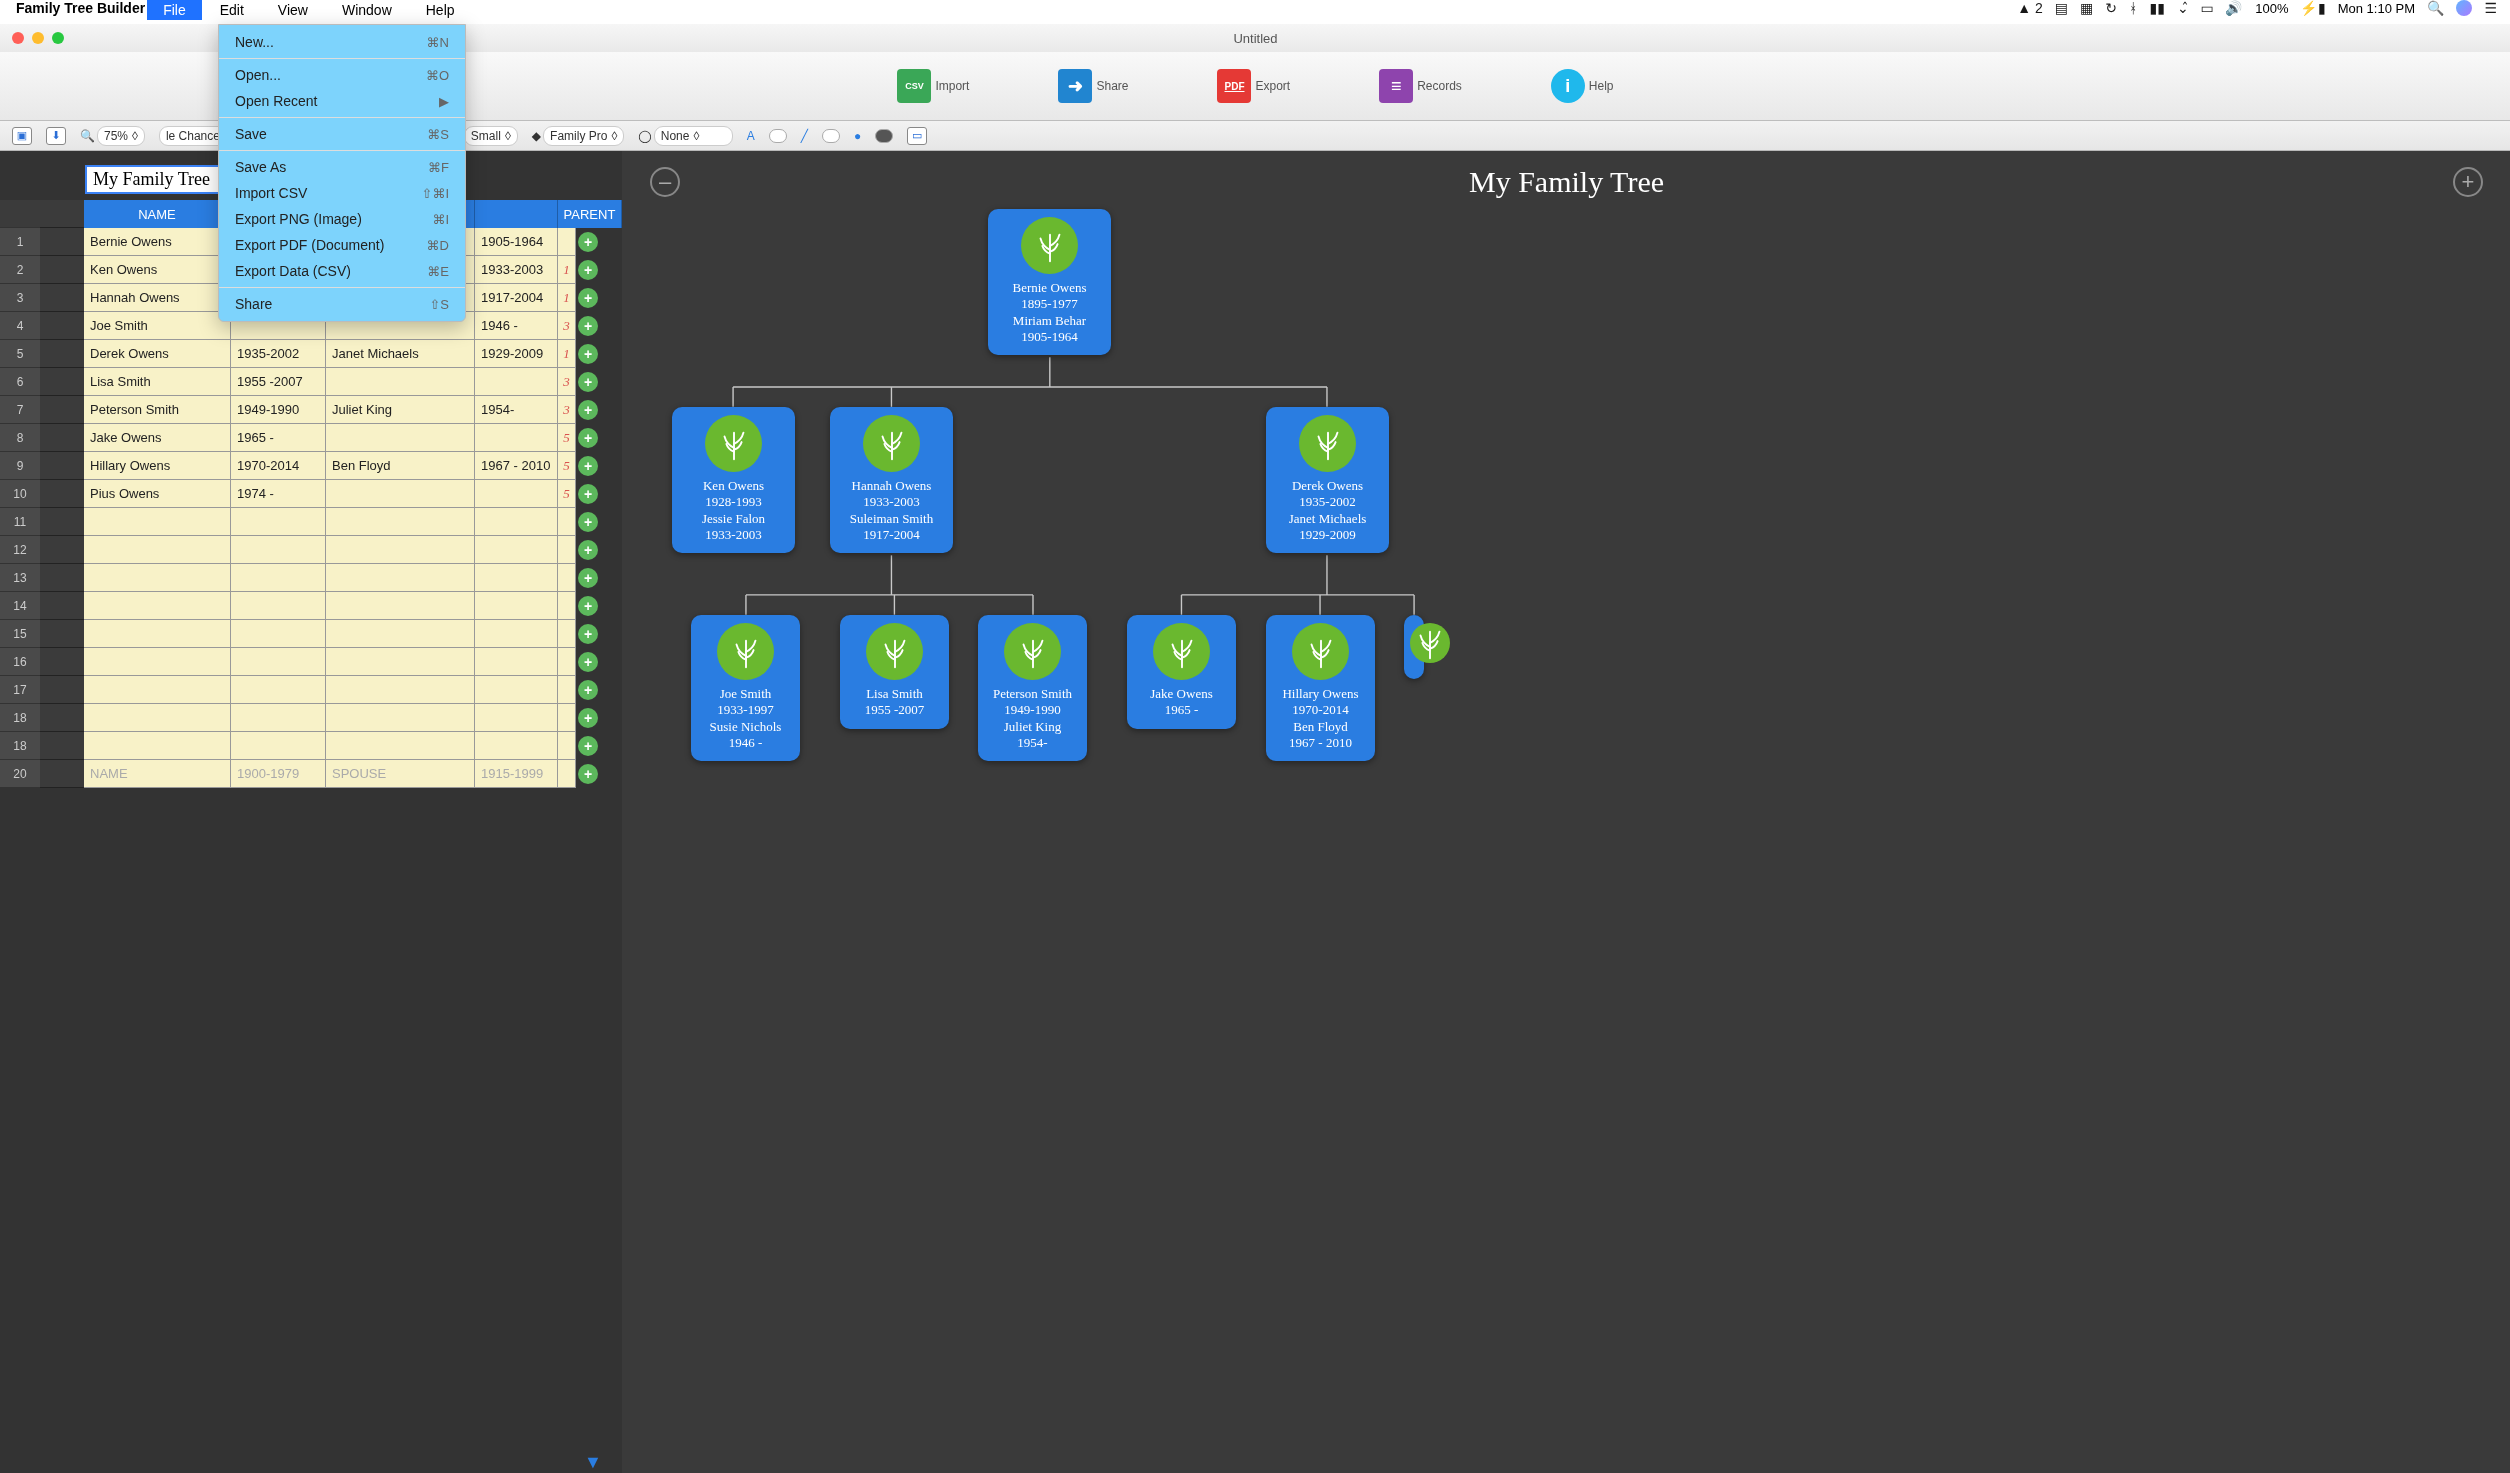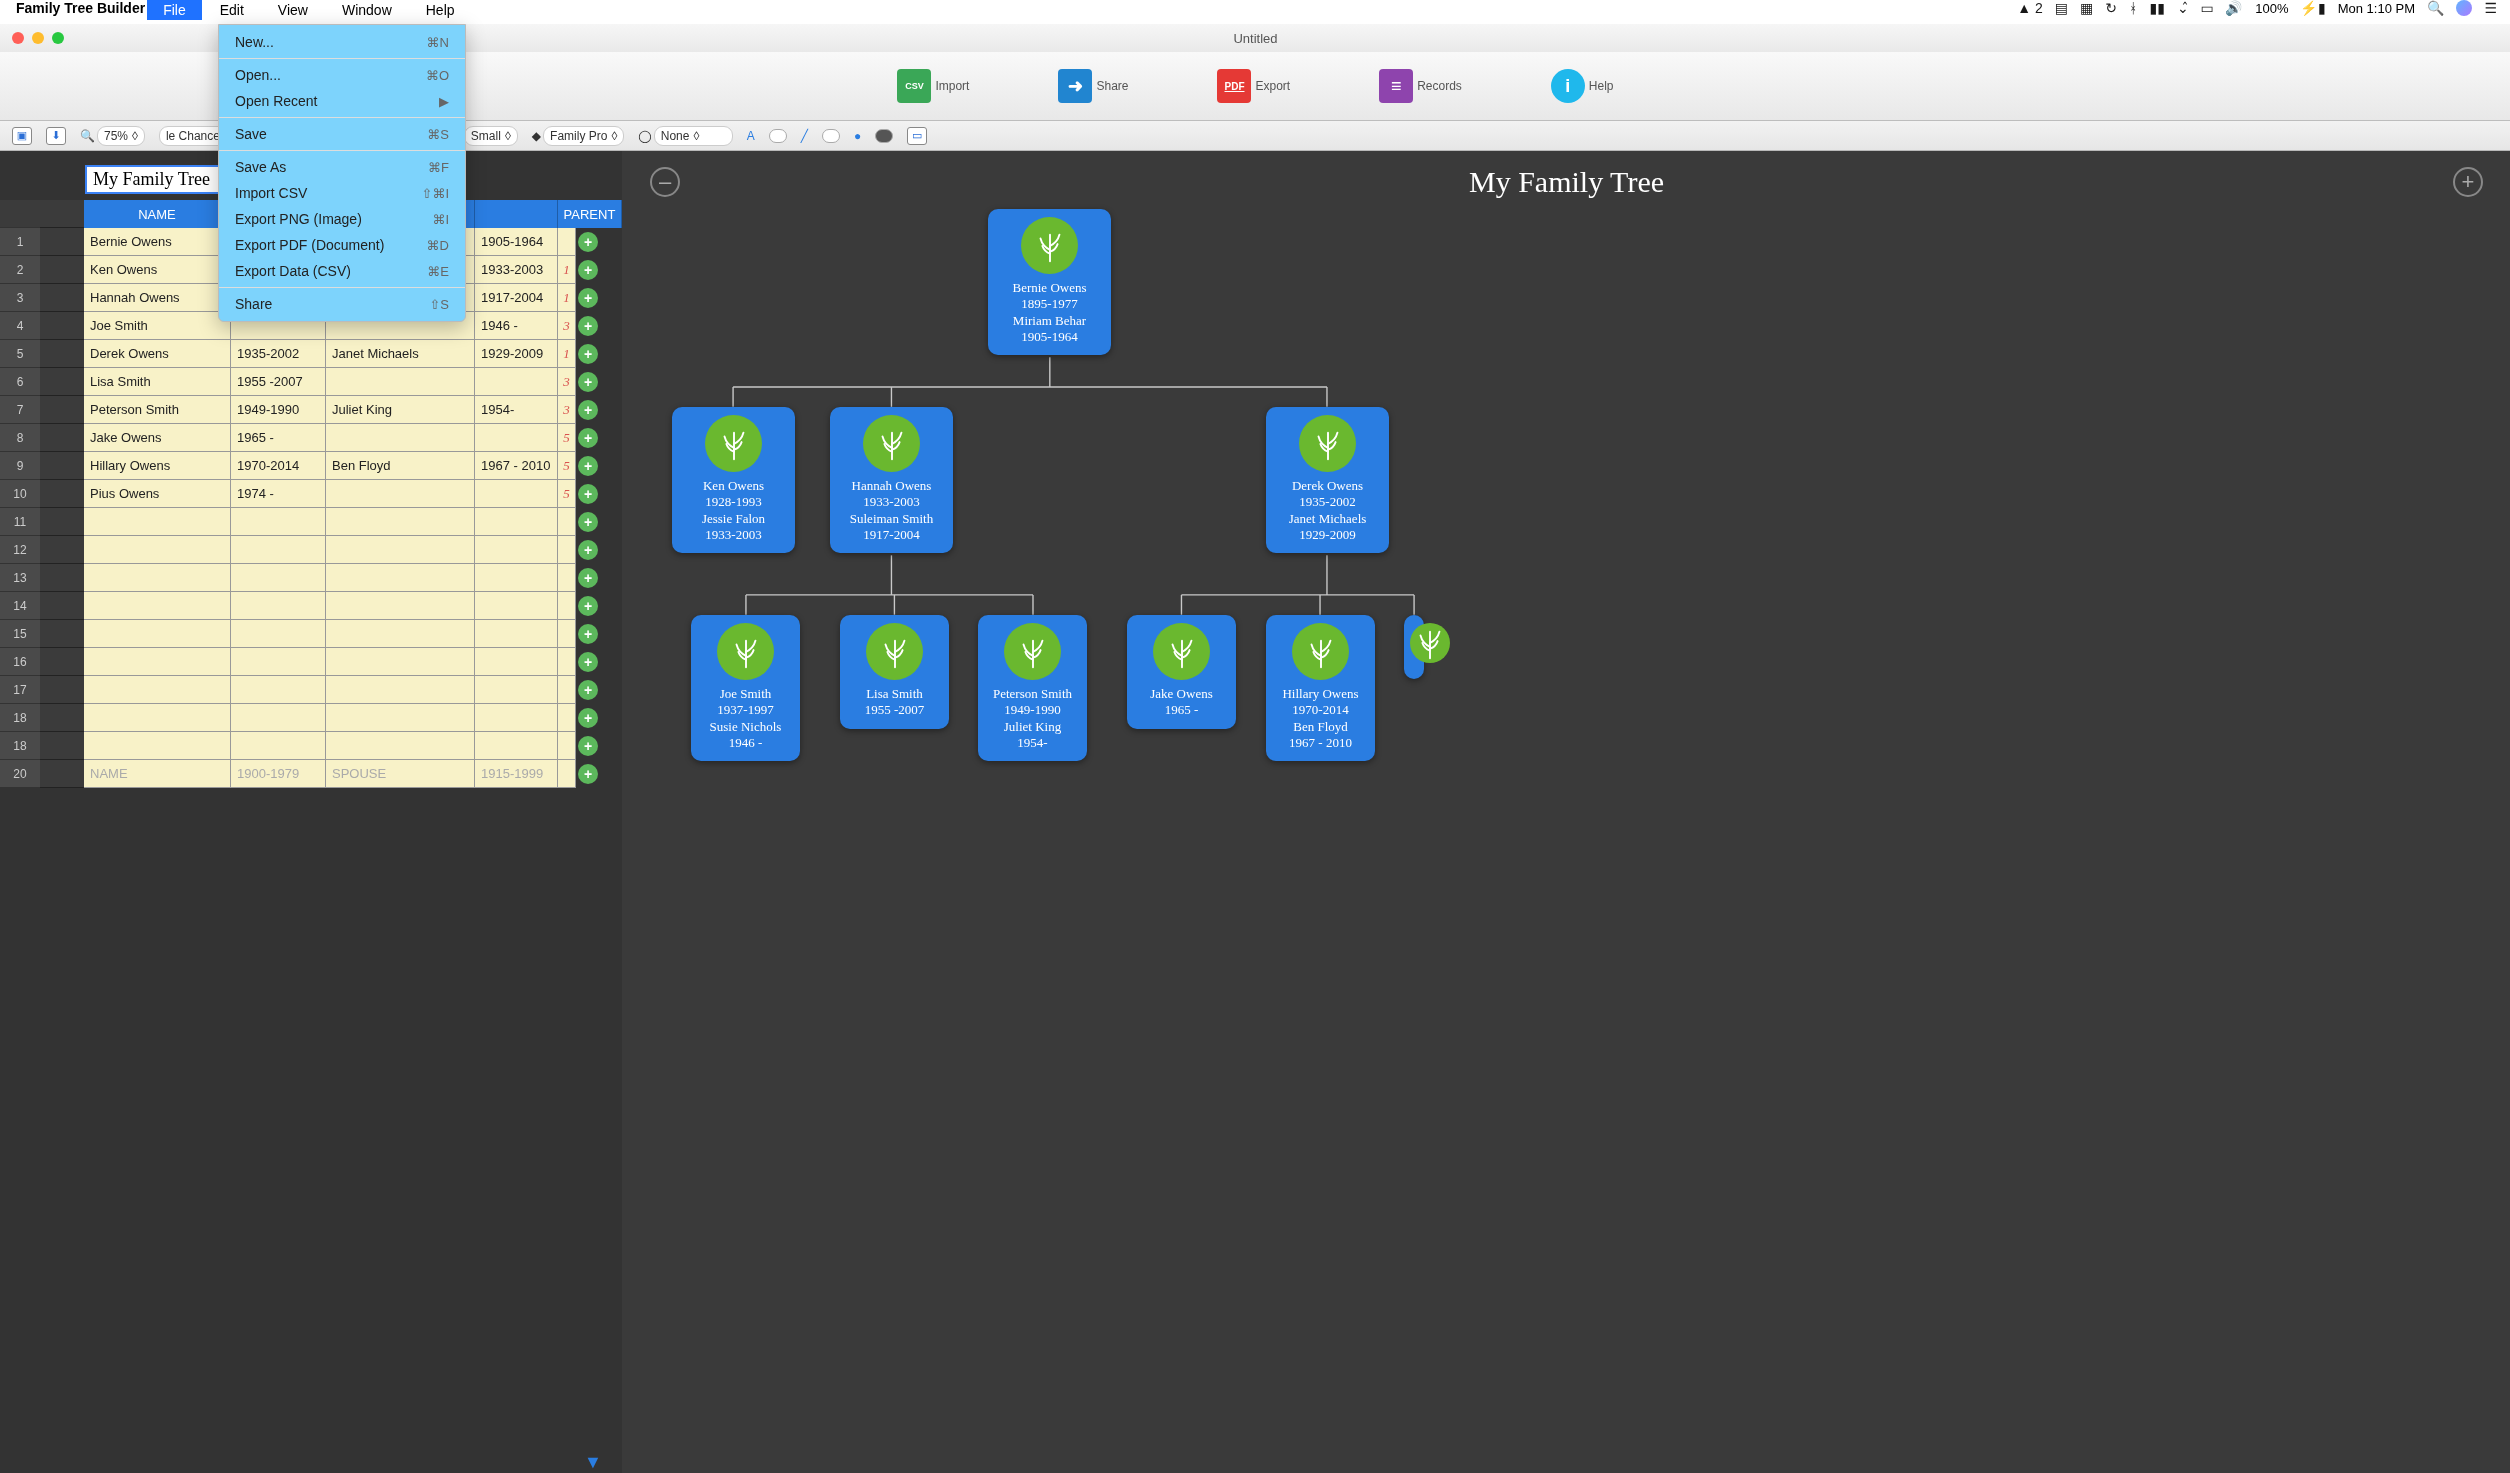"1937-1997" div.nl { text: 1937-1997 -> 1933-1997 }
